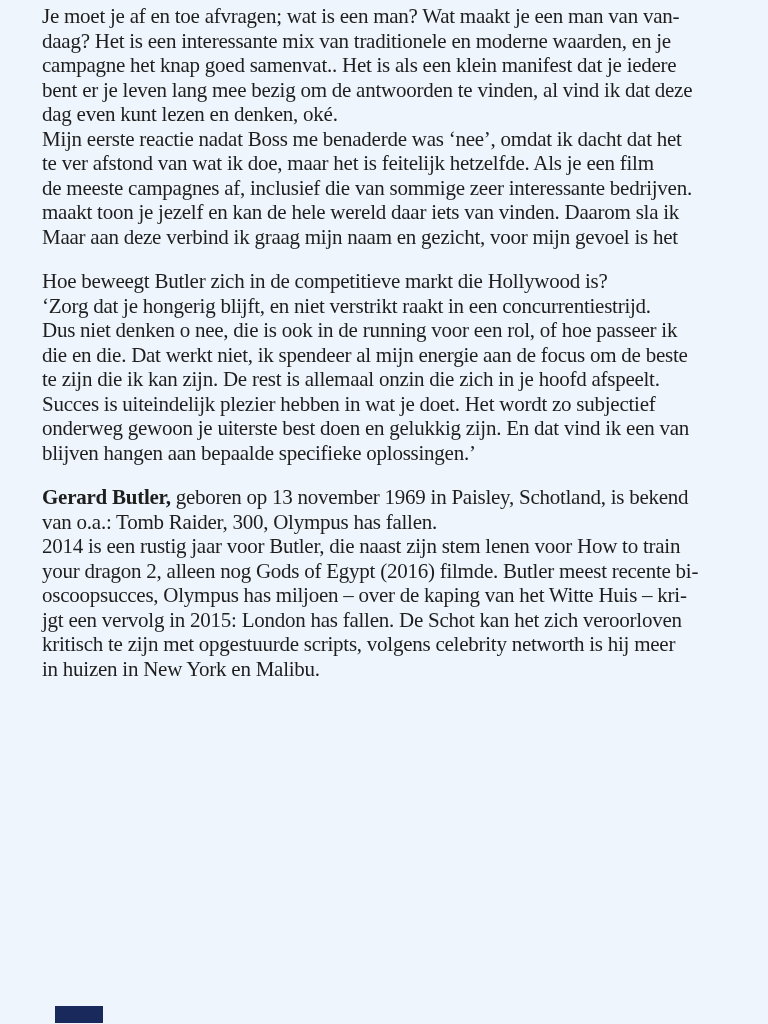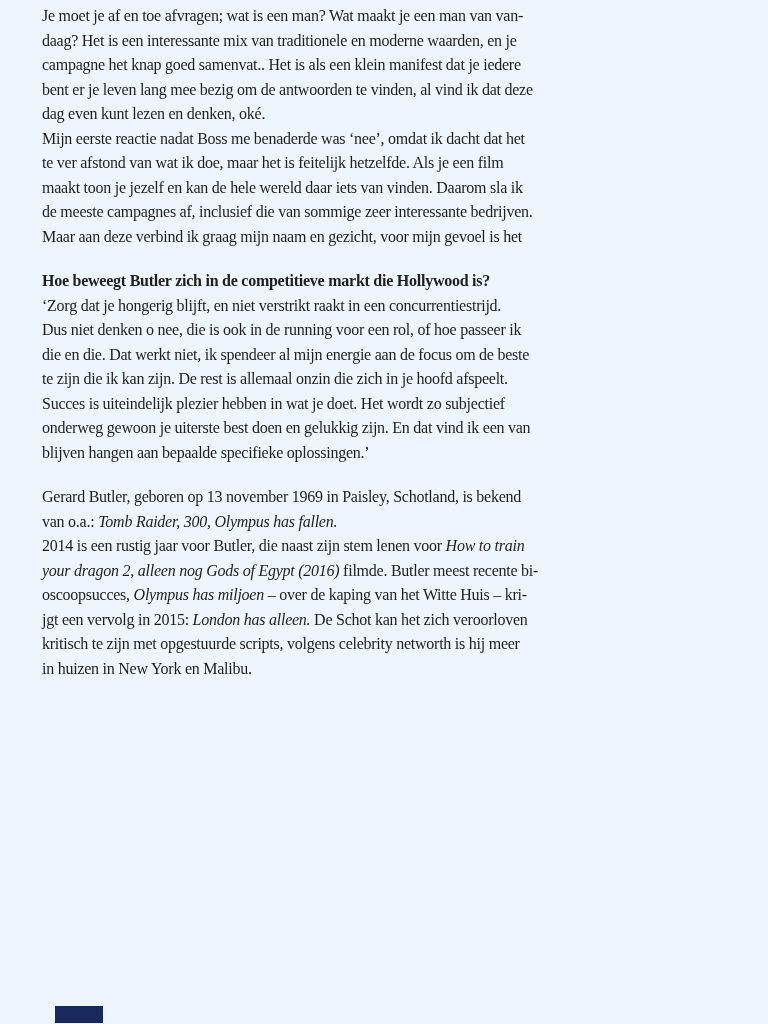"Je moet je af en" .article { font-size: 16px -> 21px }
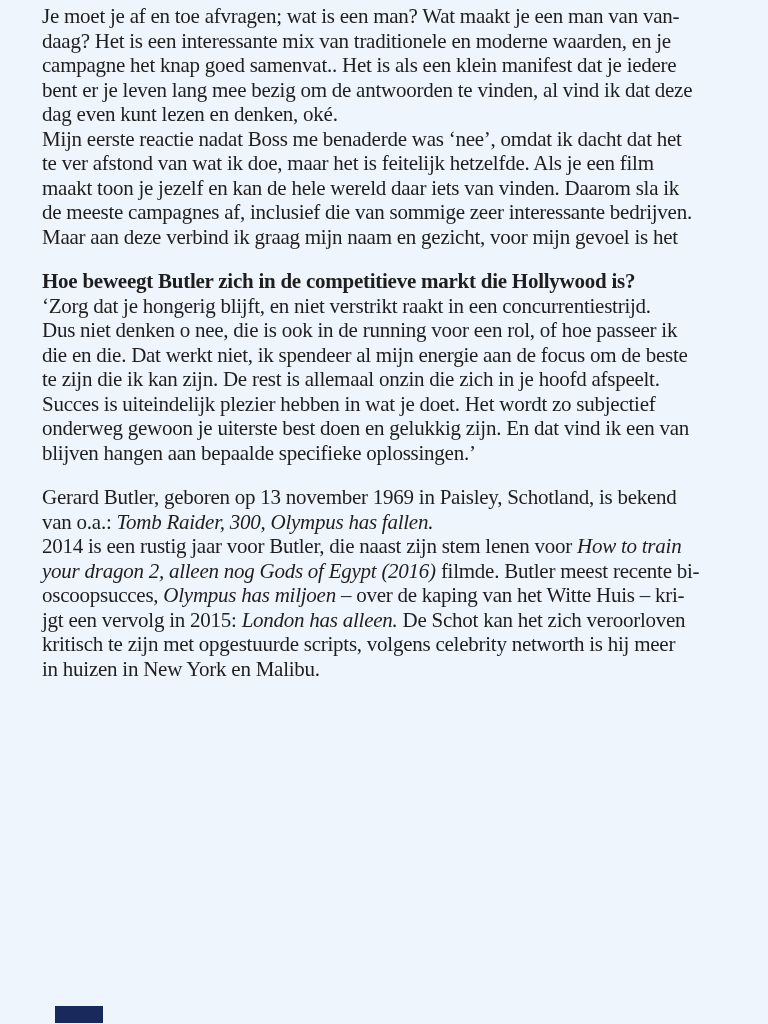"maakt toon je jezelf en" div.line { order: before "de meeste campagnes af, inclusief" -> after "de meeste campagnes af, inclusief" }
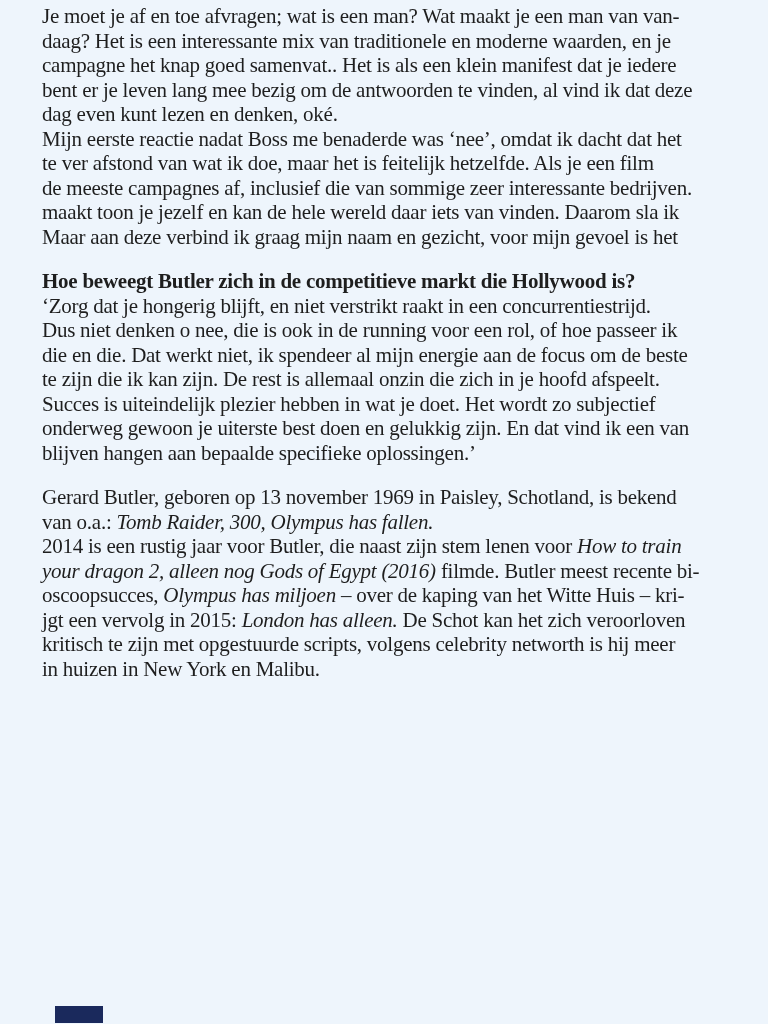"Hoe beweegt Butler zich in" .heading .seg { font-weight: bold -> normal }
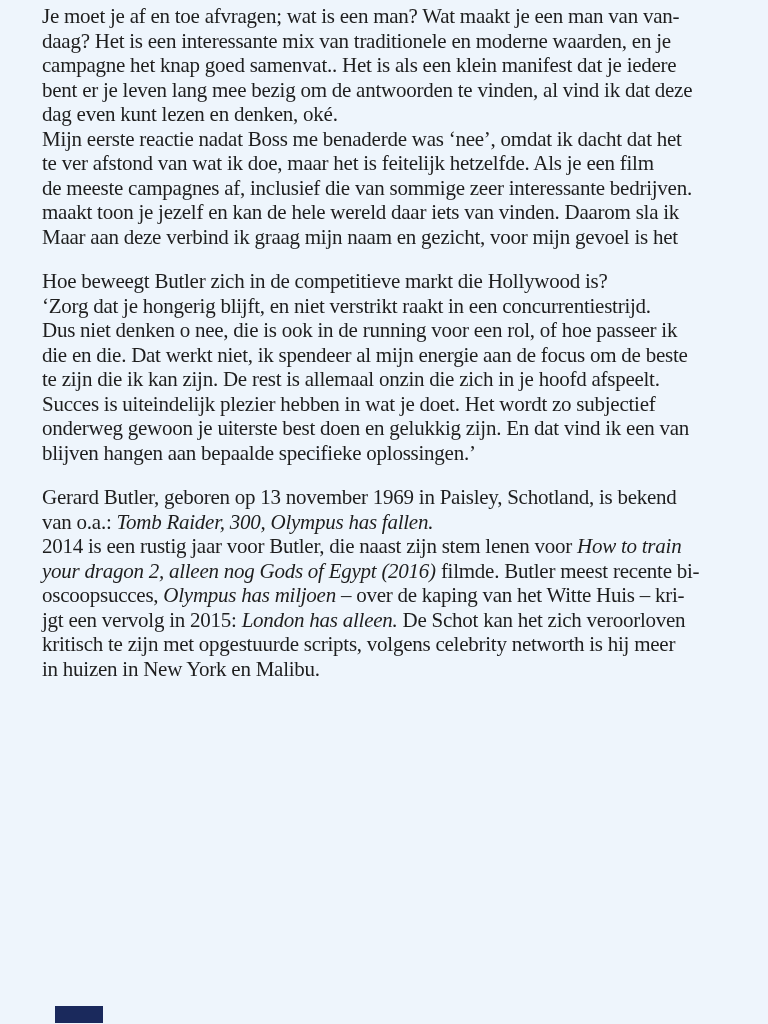"Gerard Butler," .seg.b { font-weight: normal -> bold }
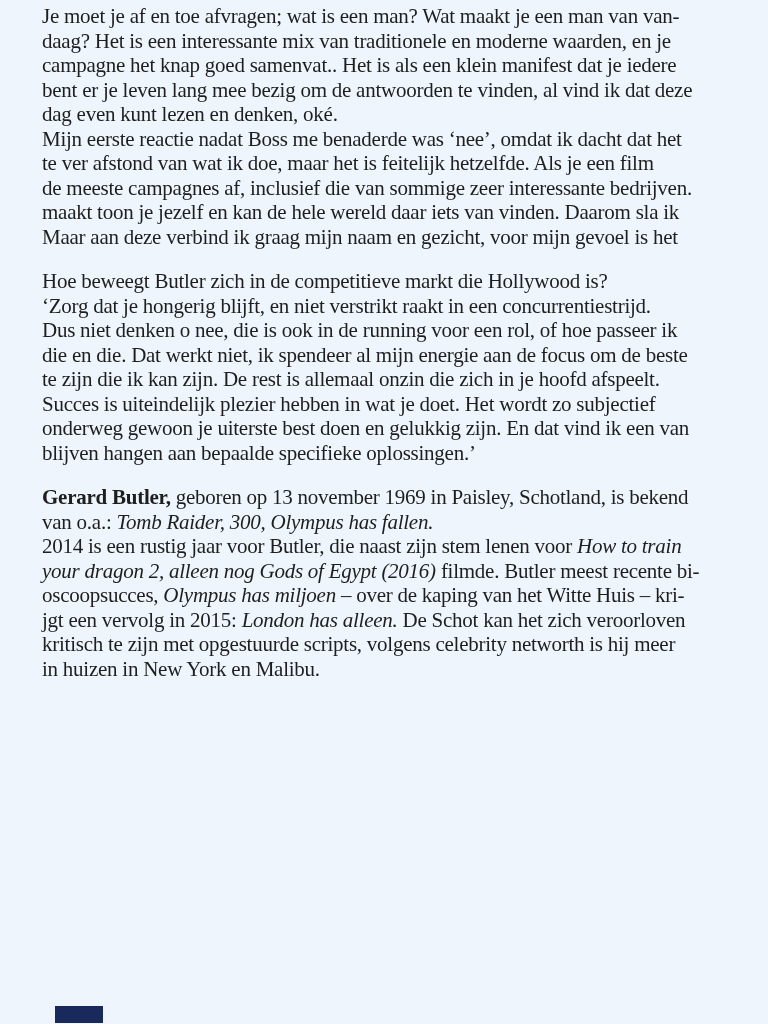"Tomb Raider, 300, Olympus has" .seg.i { font-style: italic -> none }
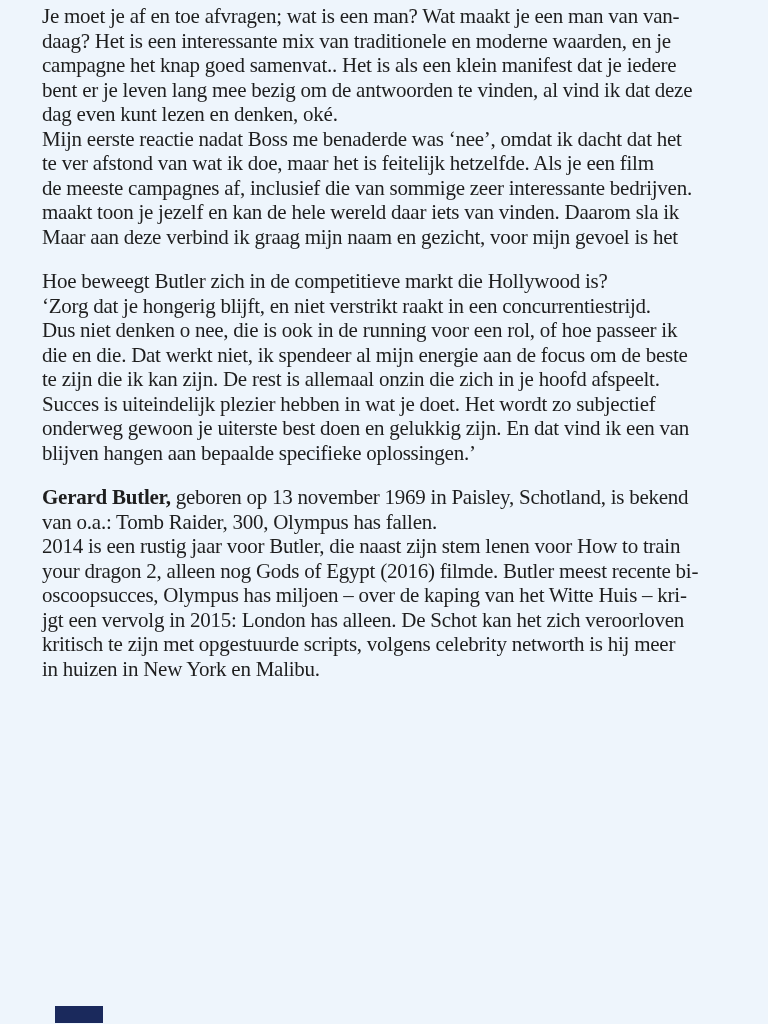"London has alleen." span.seg { text: alleen -> fallen }
